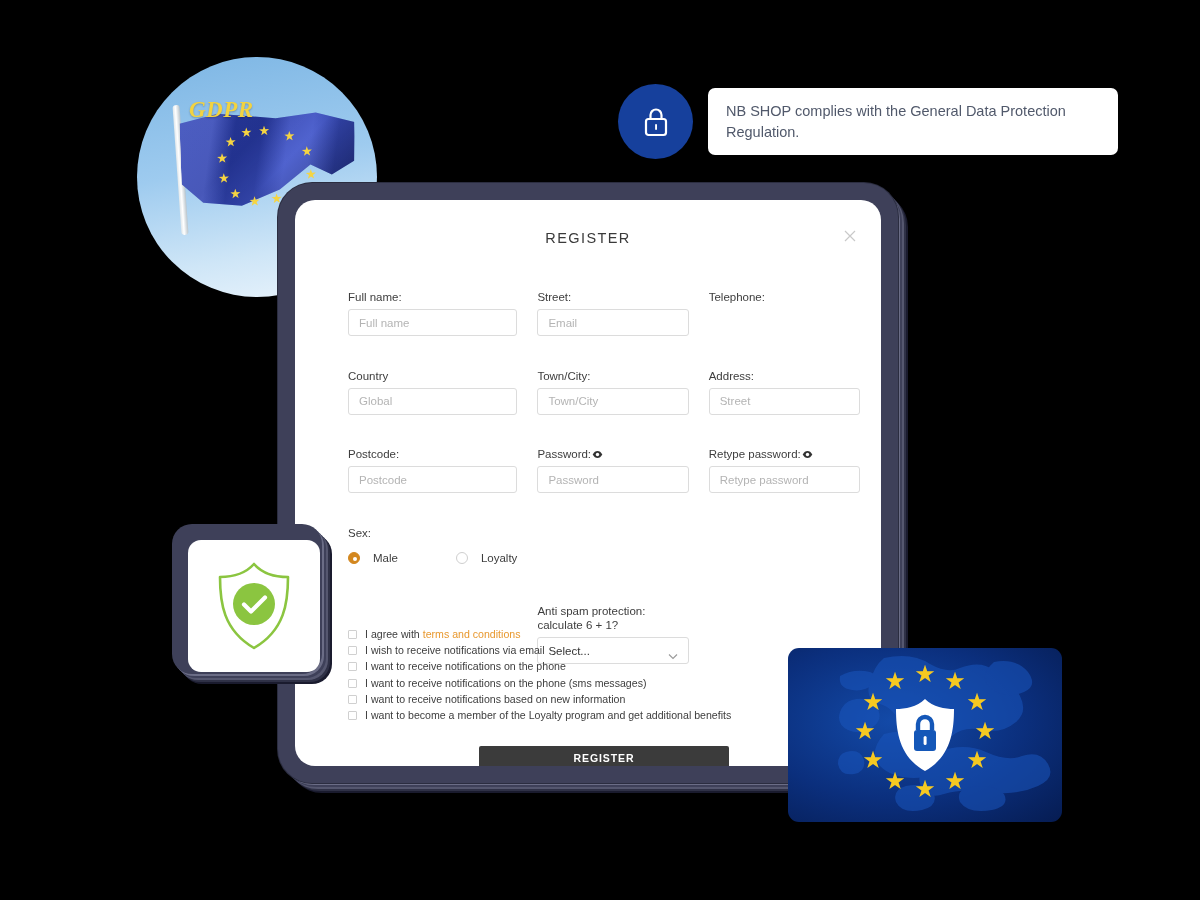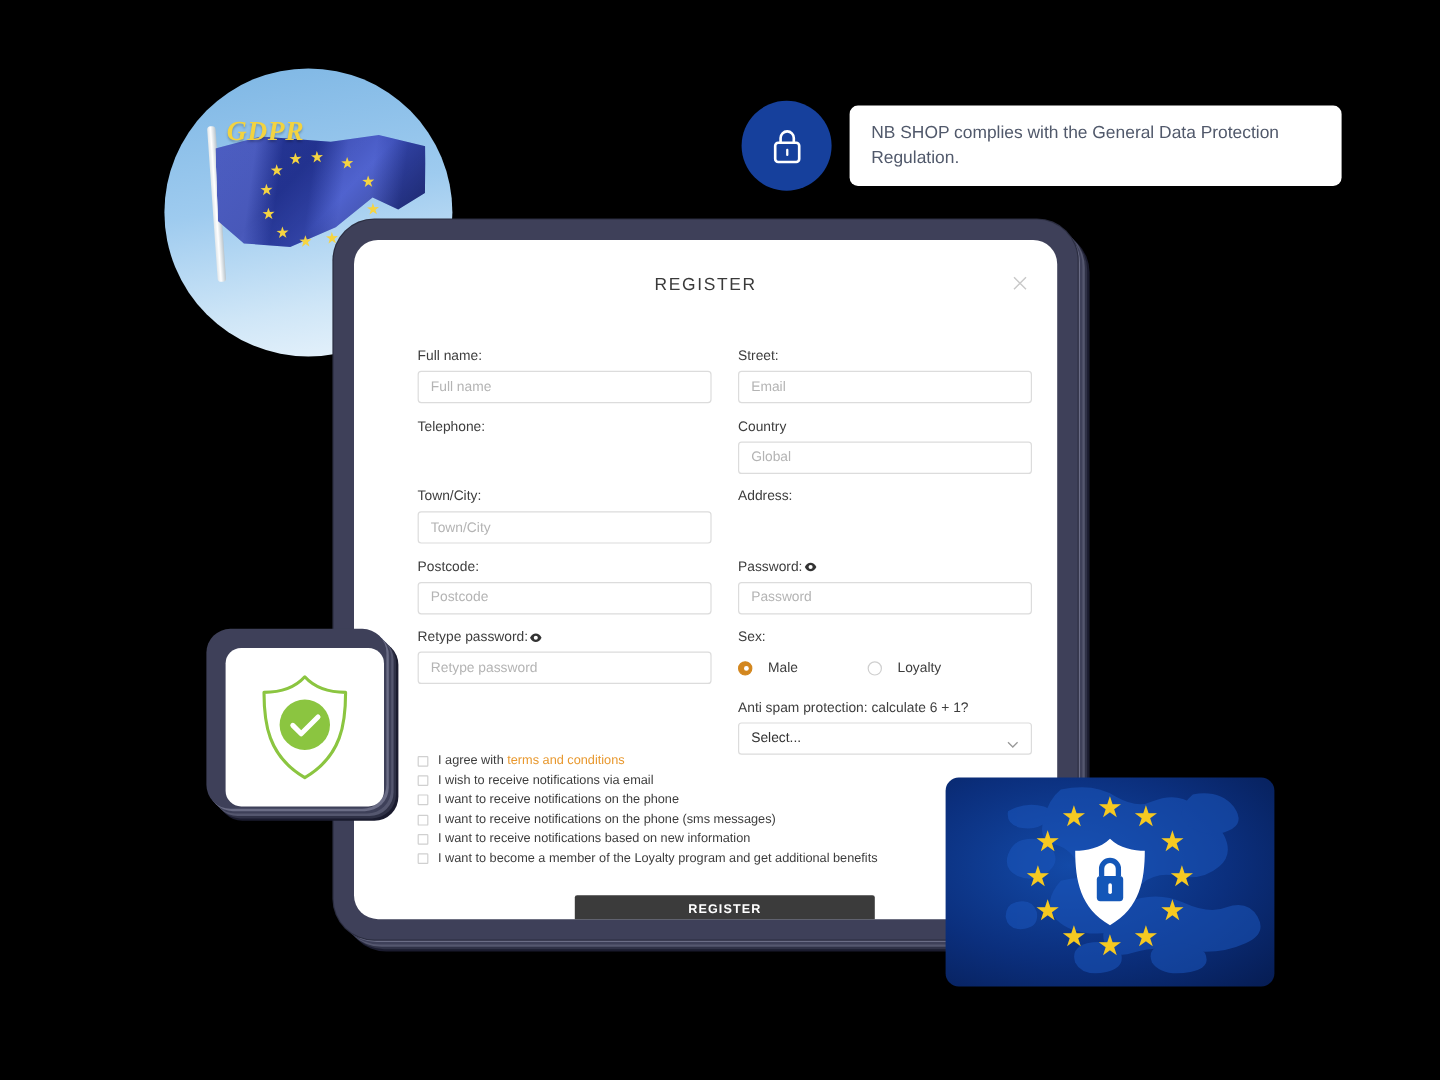"Full name:" .grid { gap: none -> 20px; grid-template-columns: 1fr 1fr -> 1fr 1fr 1fr }
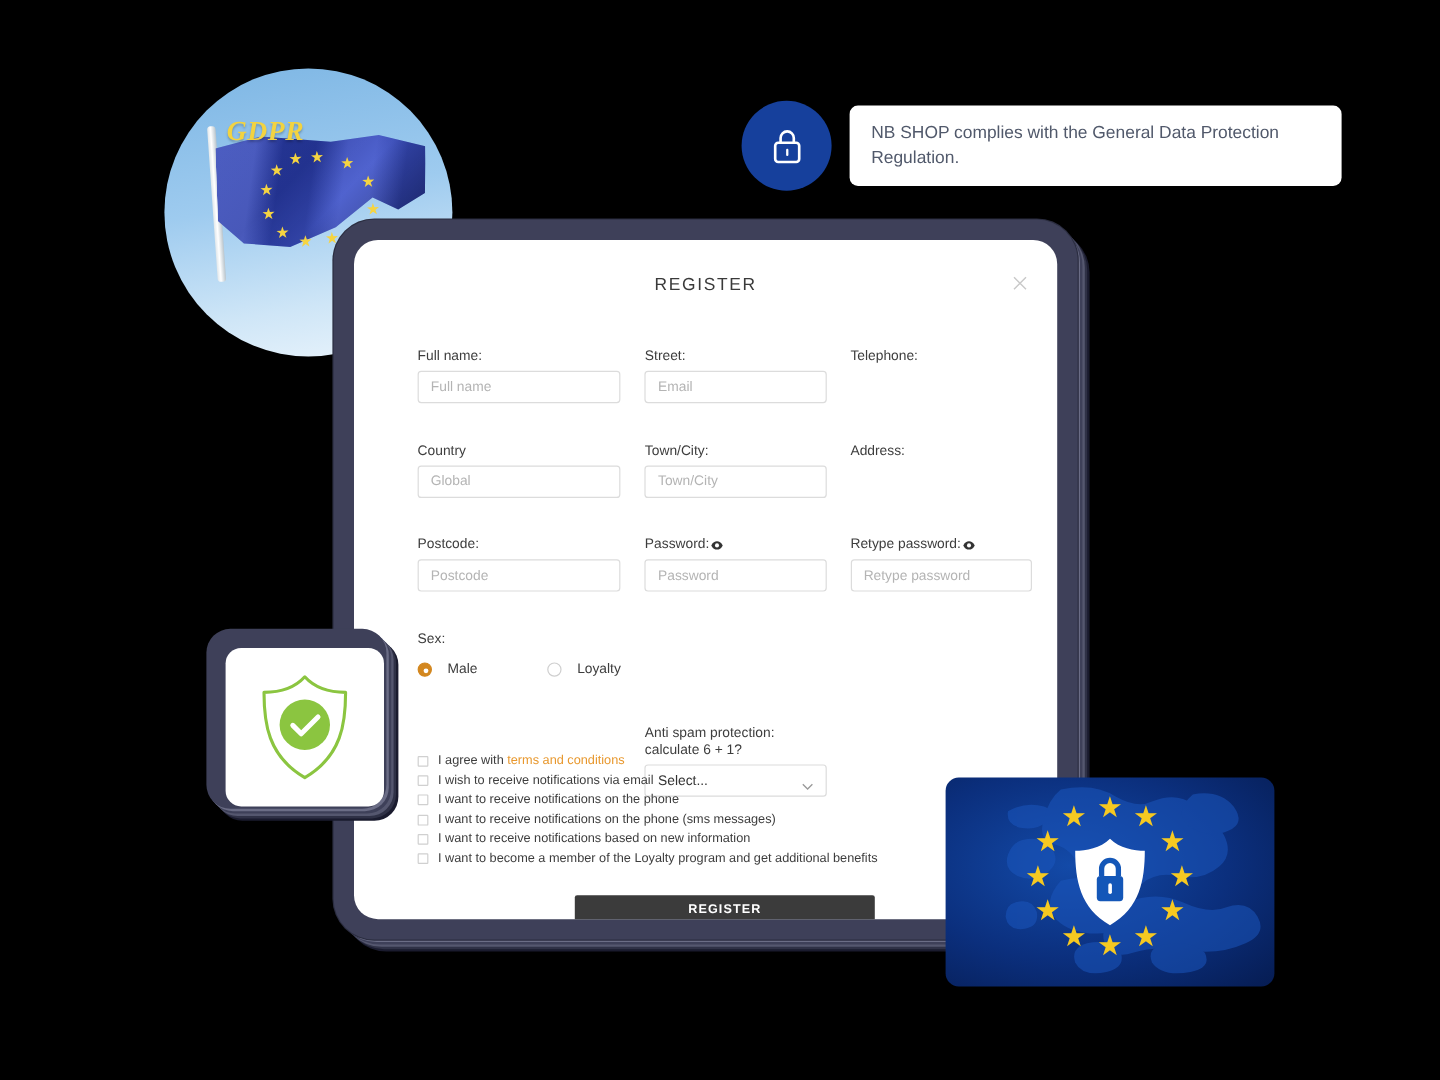"Street" input.inp { html: none -> <input> }
